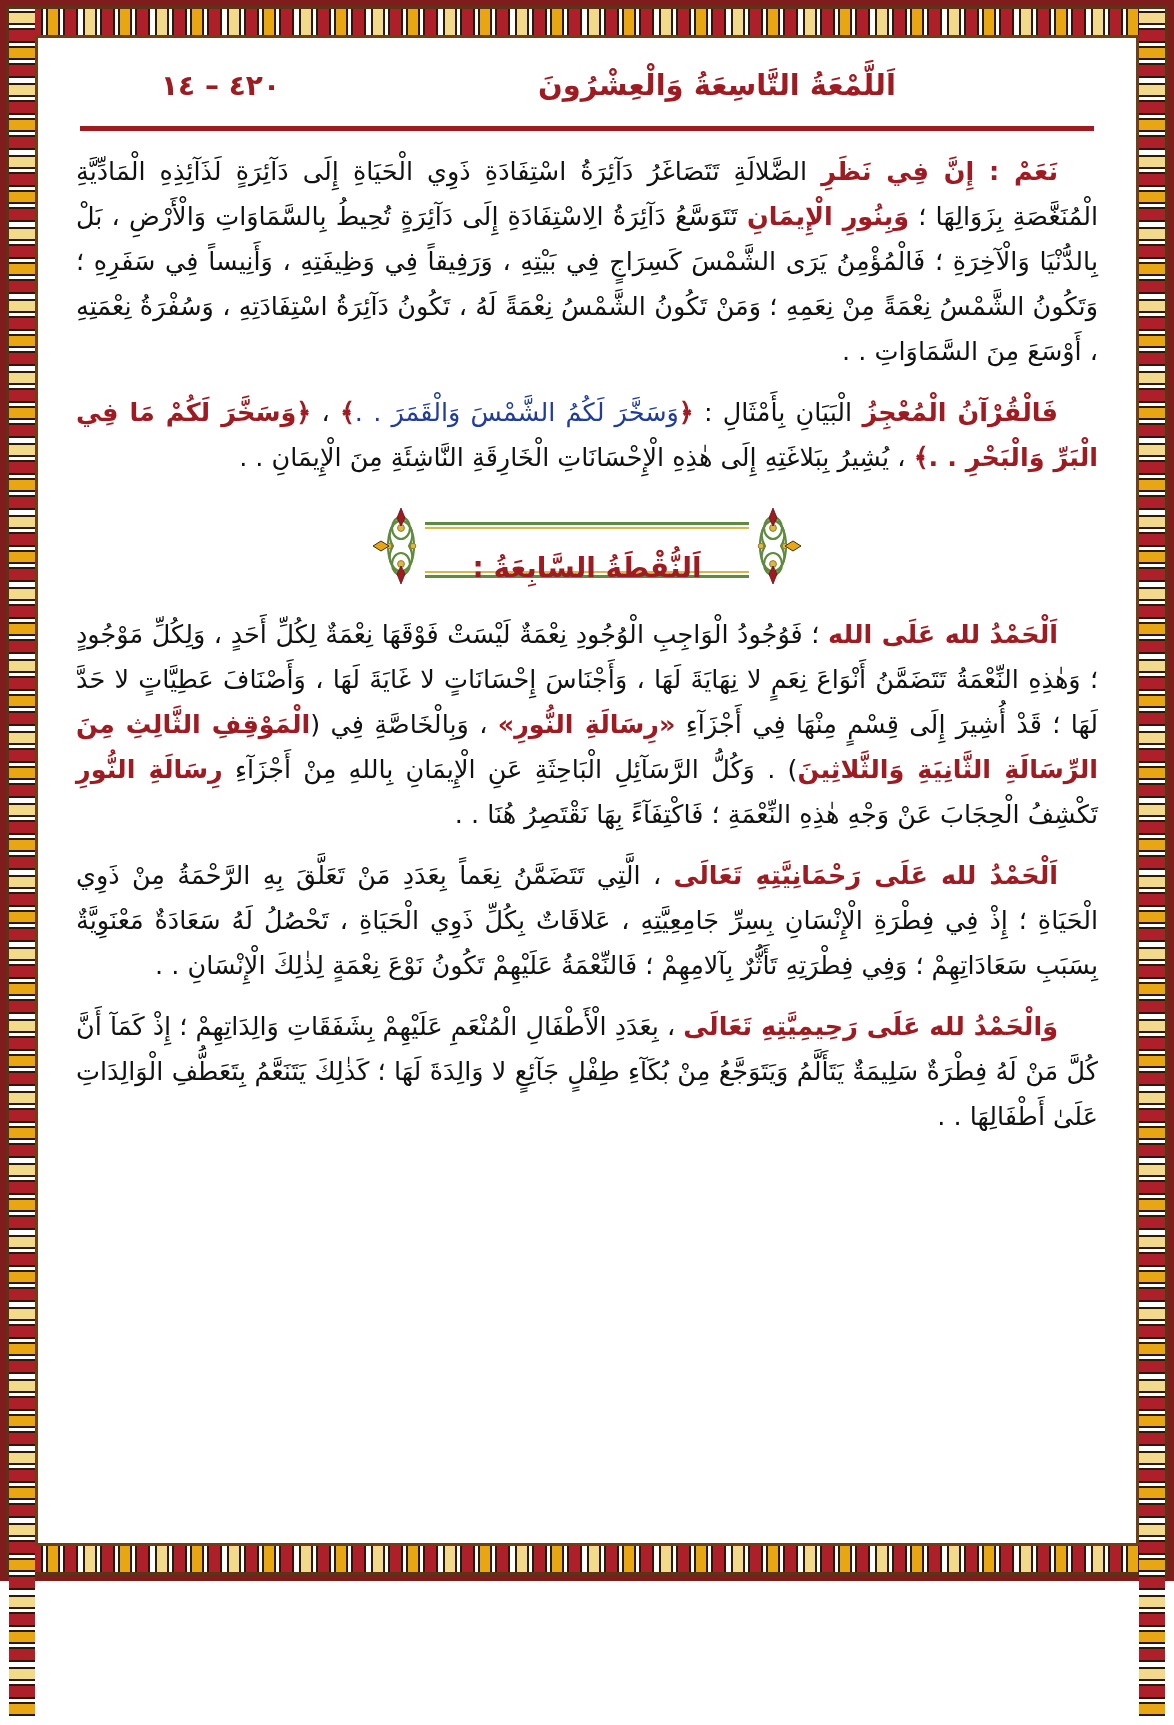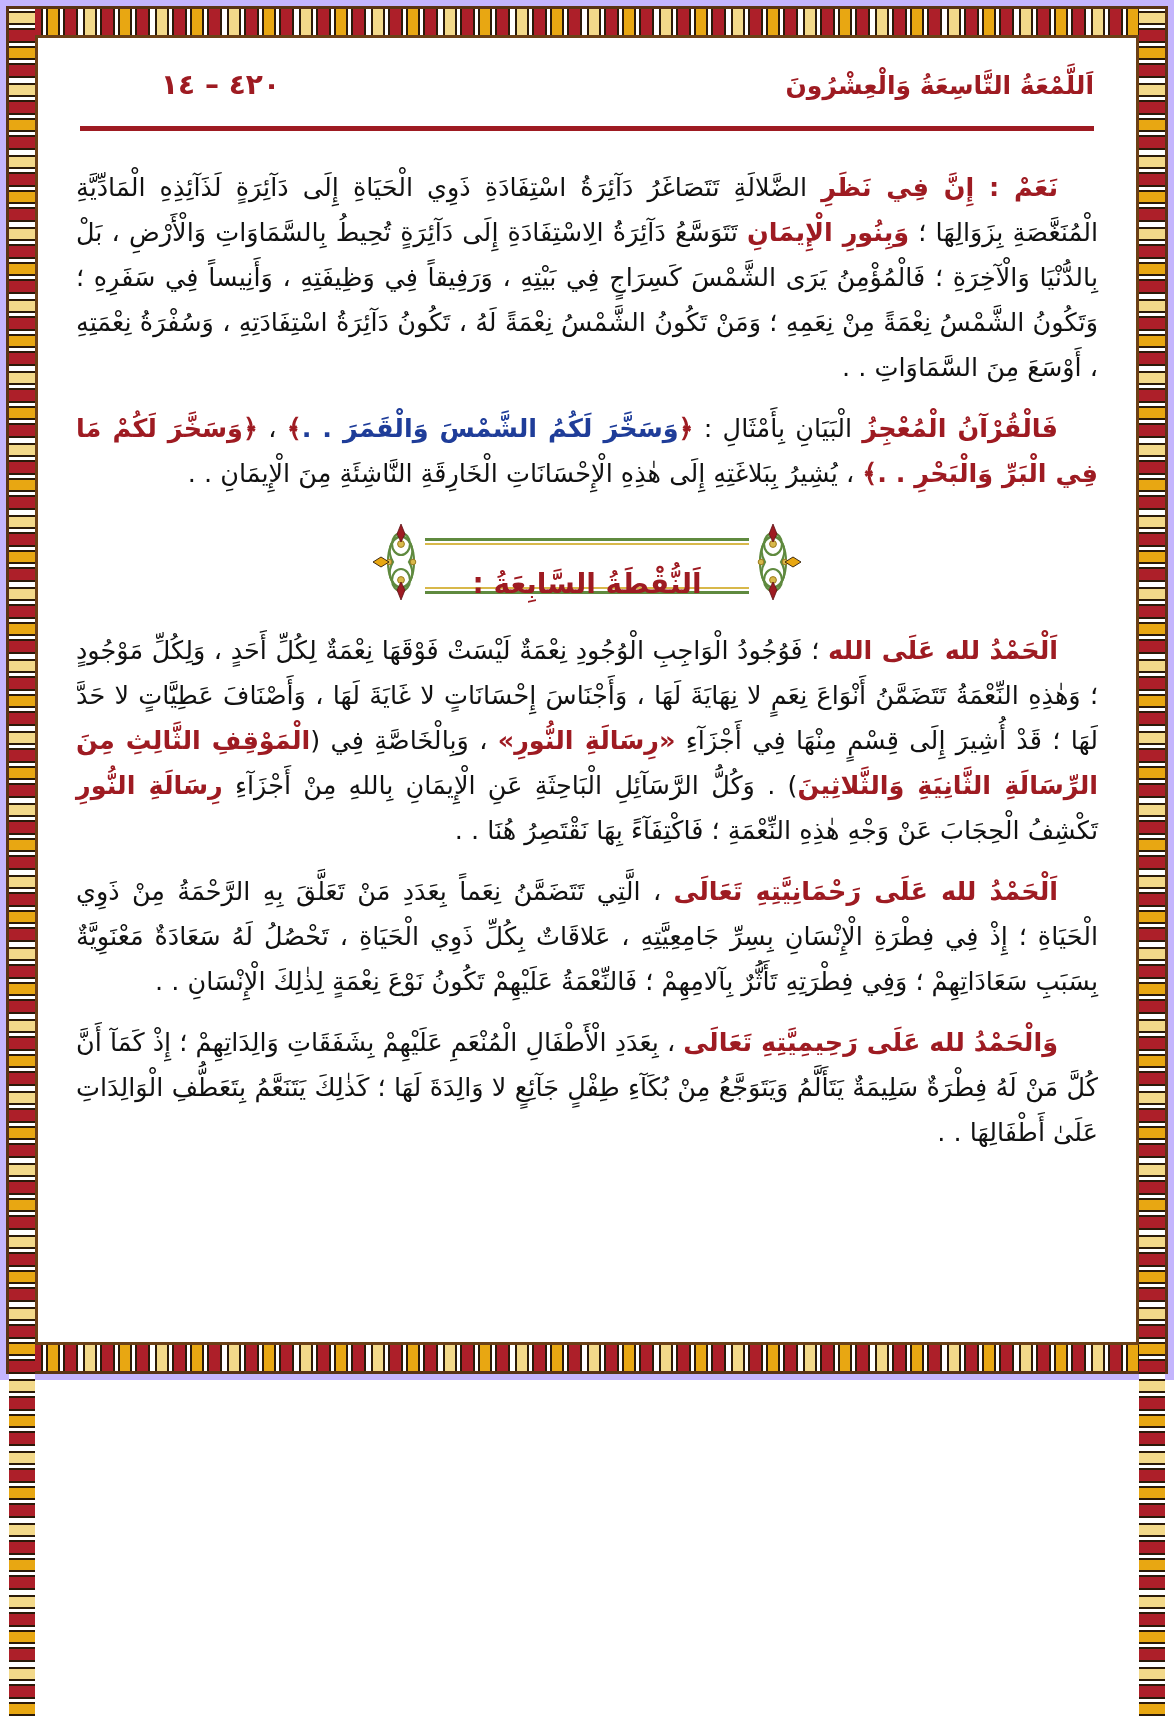"٤٢٠ – ١٤" .page { background: #c4b5fd -> #7f1d1d; height: 1380px -> 1581px }
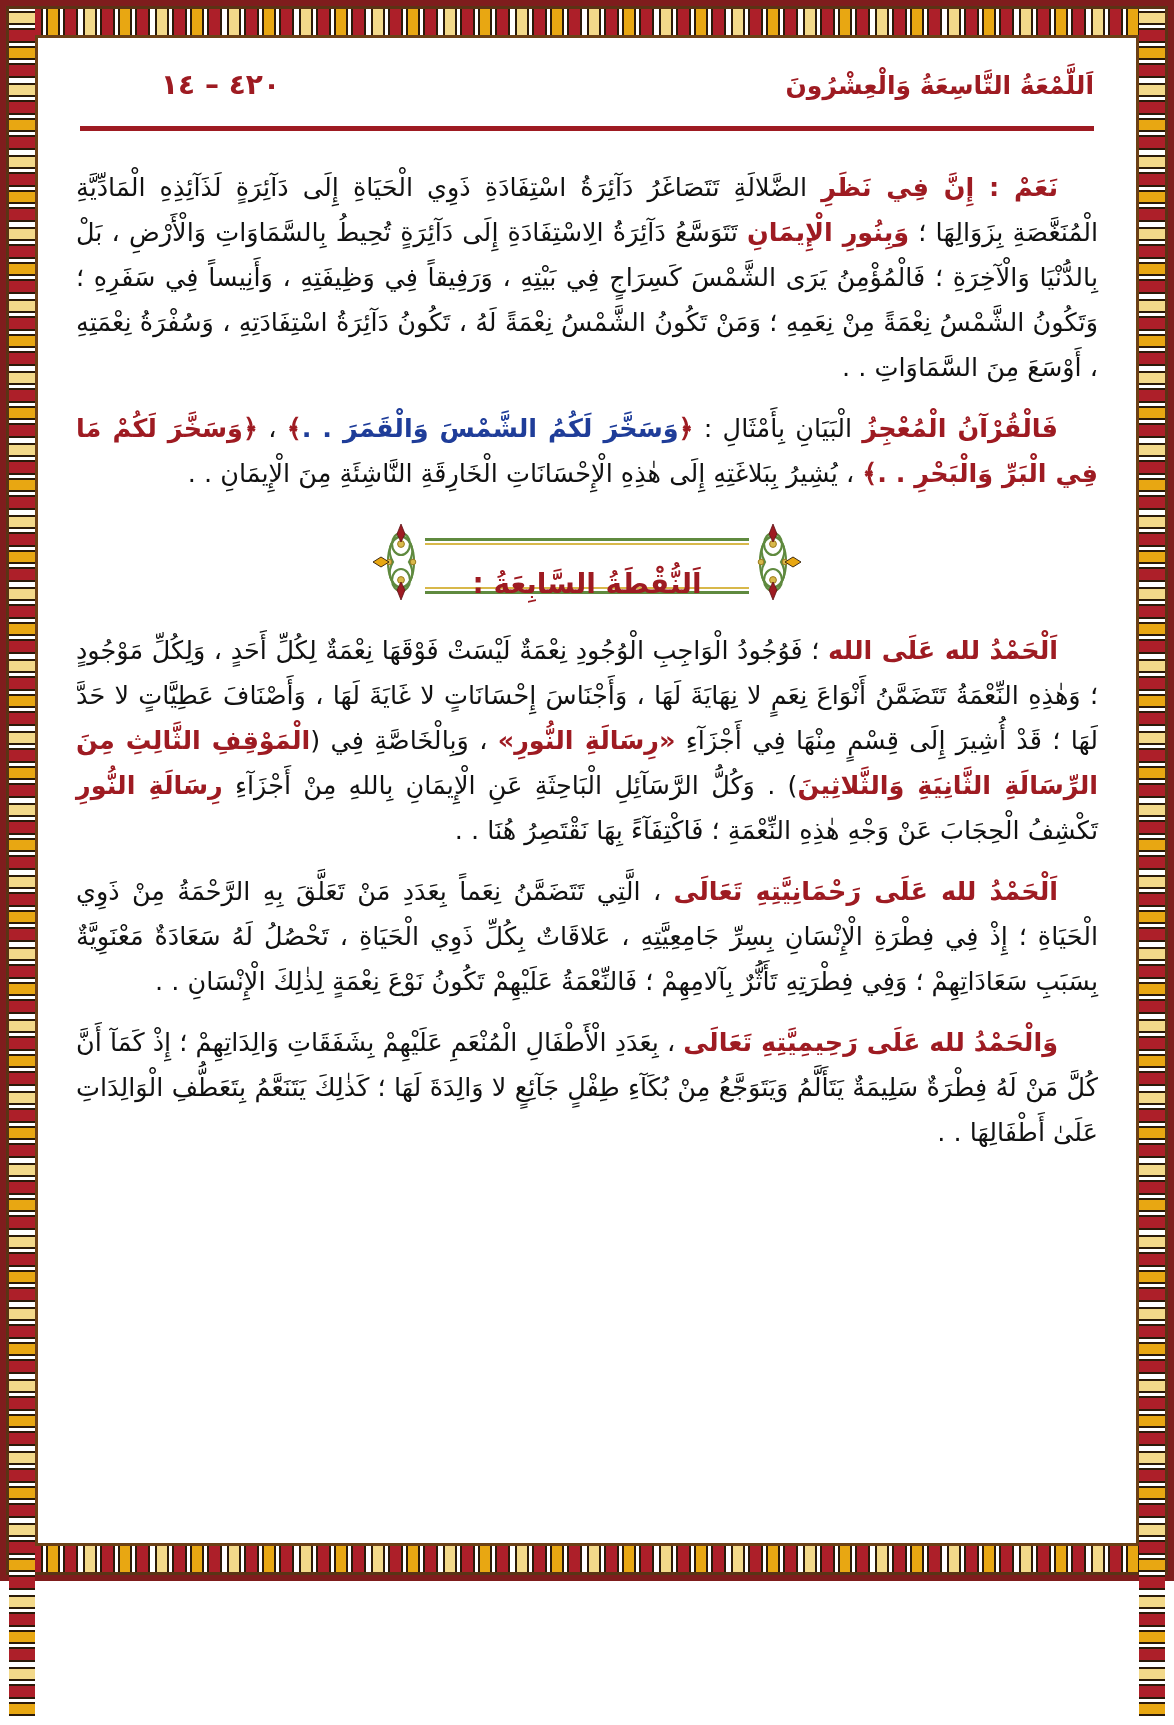"اَللَّمْعَةُ التَّاسِعَةُ وَالْعِشْرُونَ" .head-title { font-size: 25px -> 29px; text-align: right -> center }
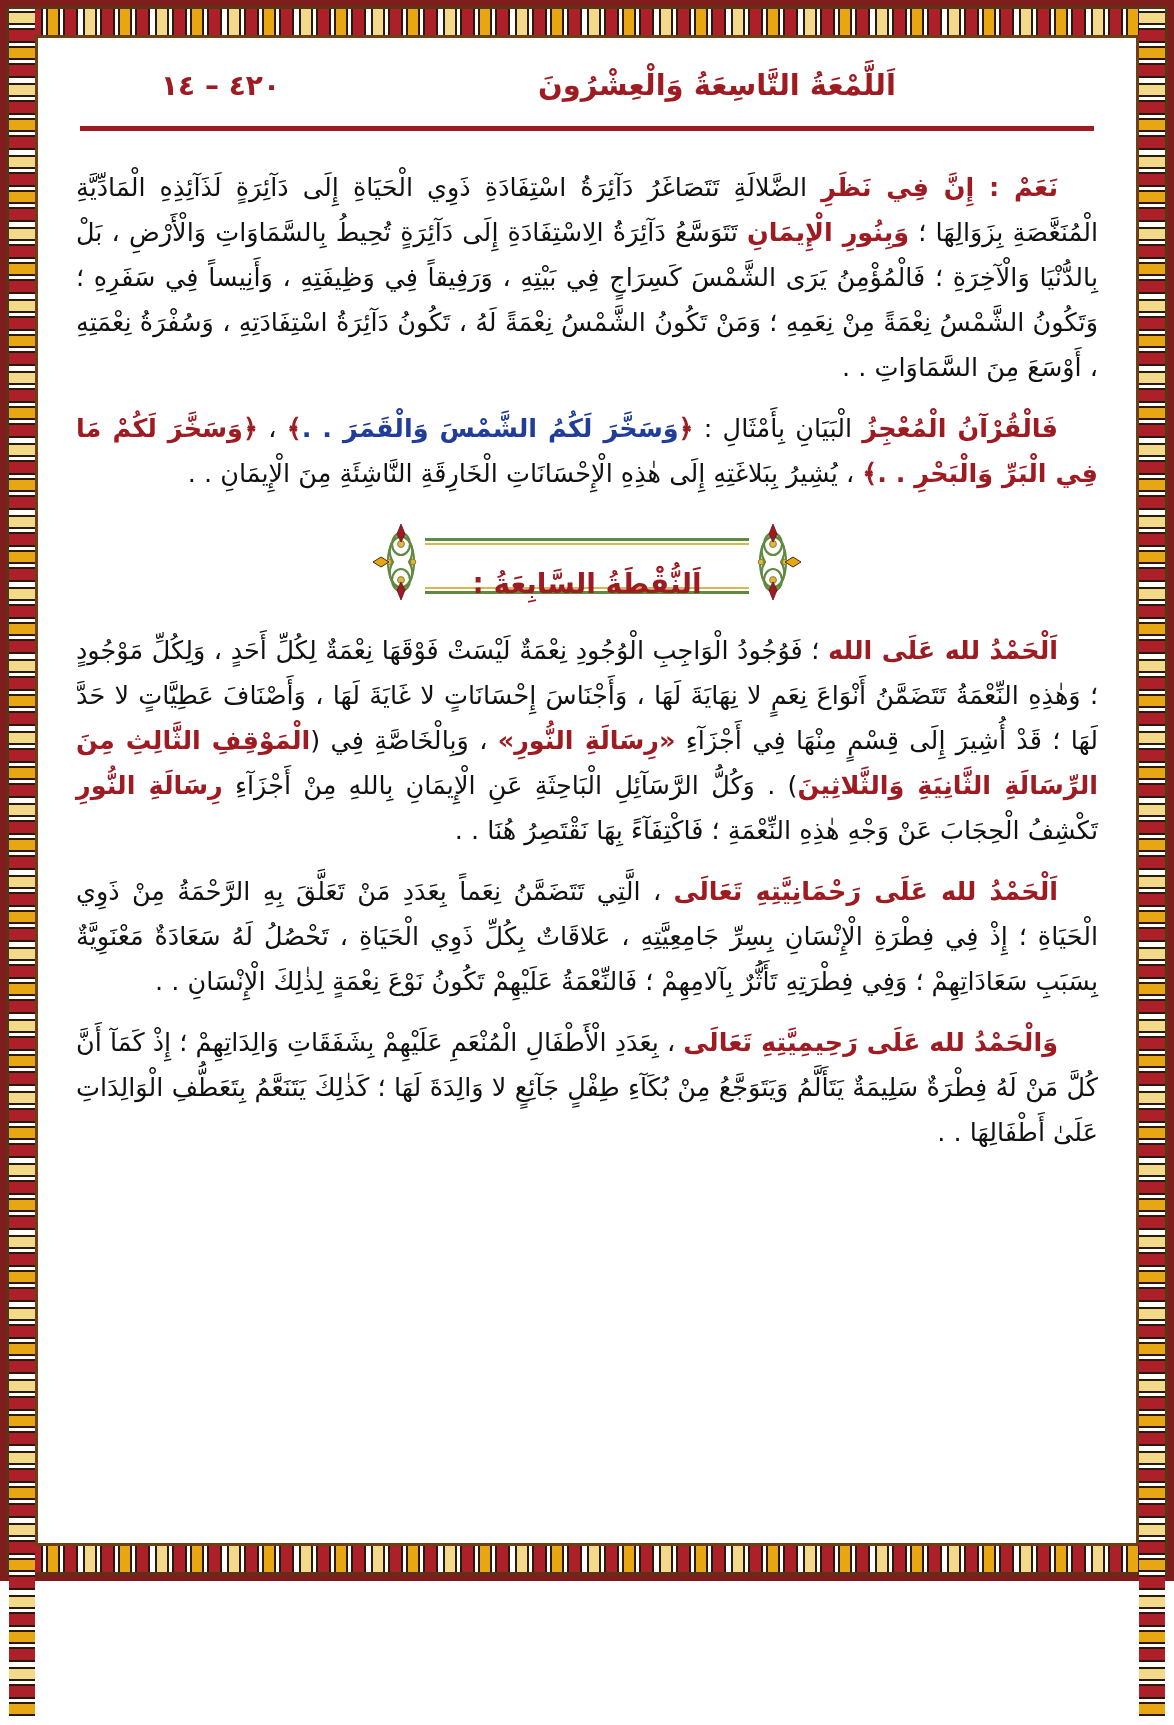"نَعَمْ : إِنَّ فِي نَظَرِ" p.para { margin: 16px 0 16px 0 -> 0 0 16px 0 }
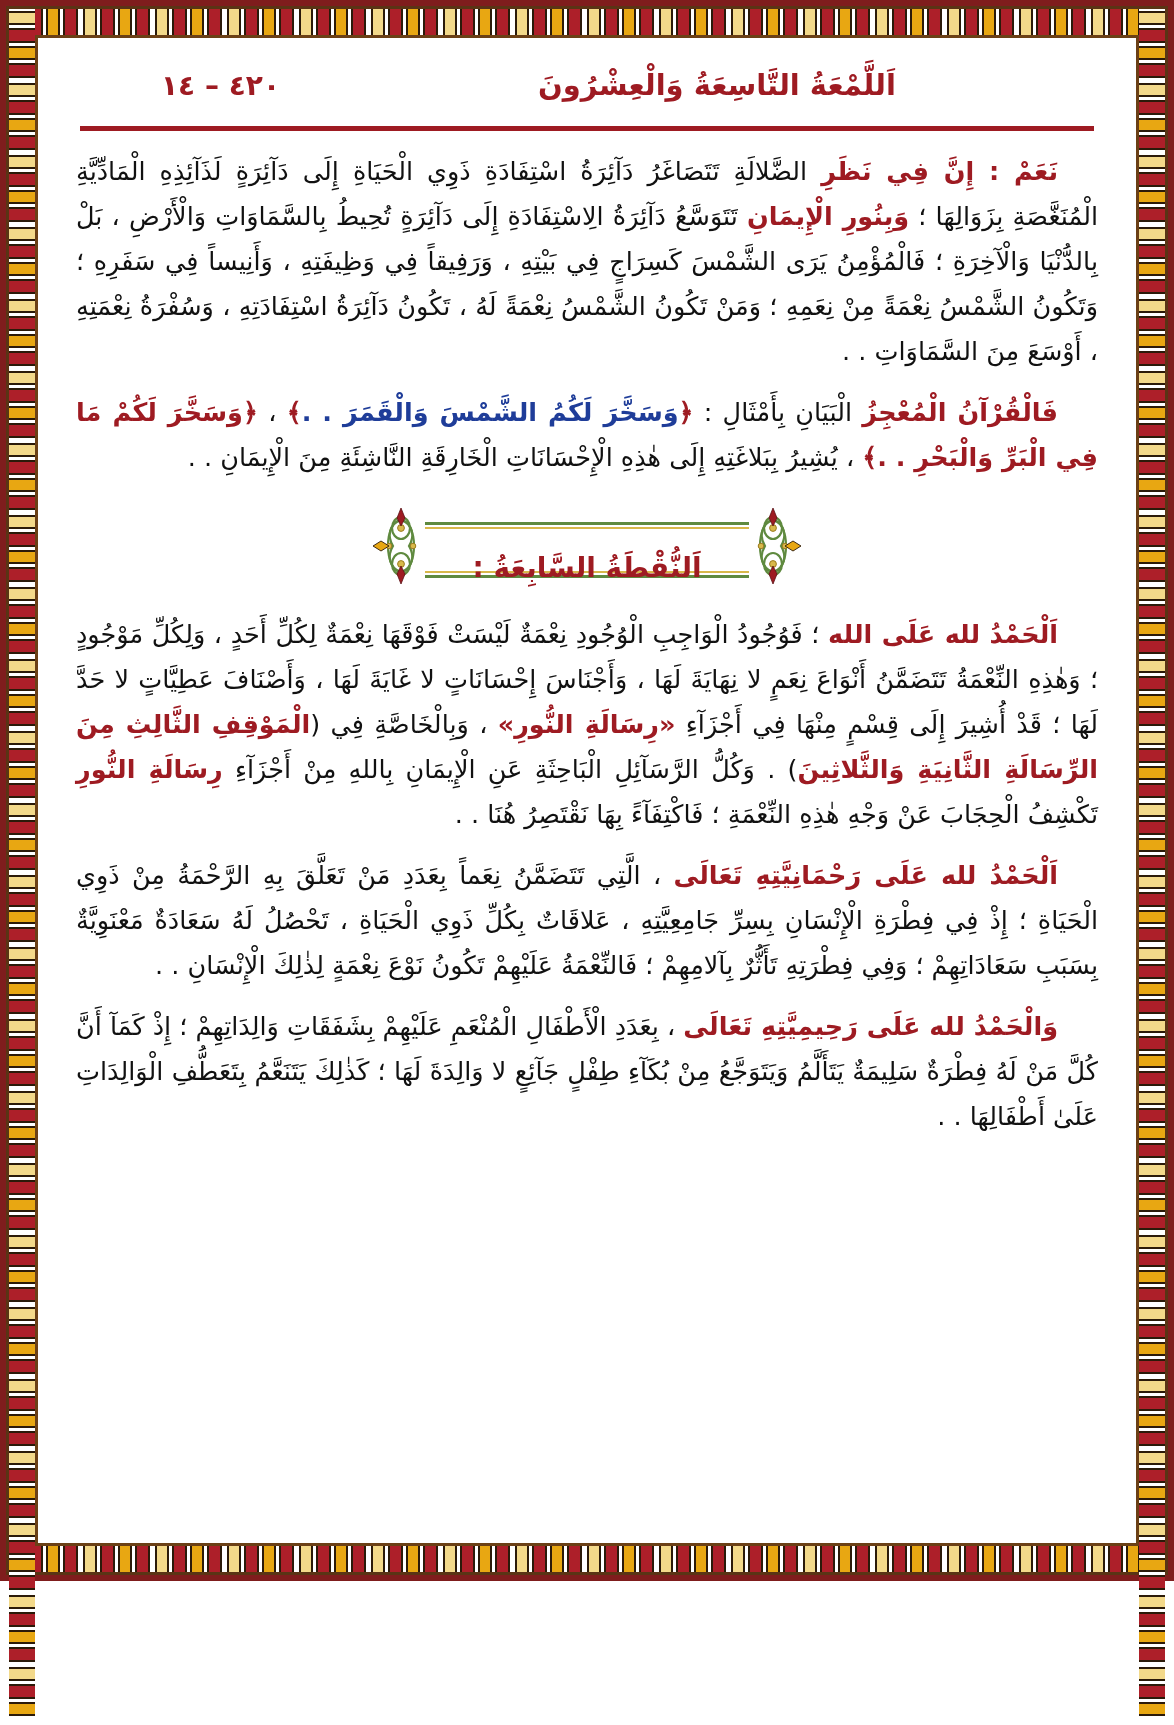"وَسَخَّرَ لَكُمُ الشَّمْسَ وَالْقَمَرَ ." .blue { font-weight: bold -> normal }
